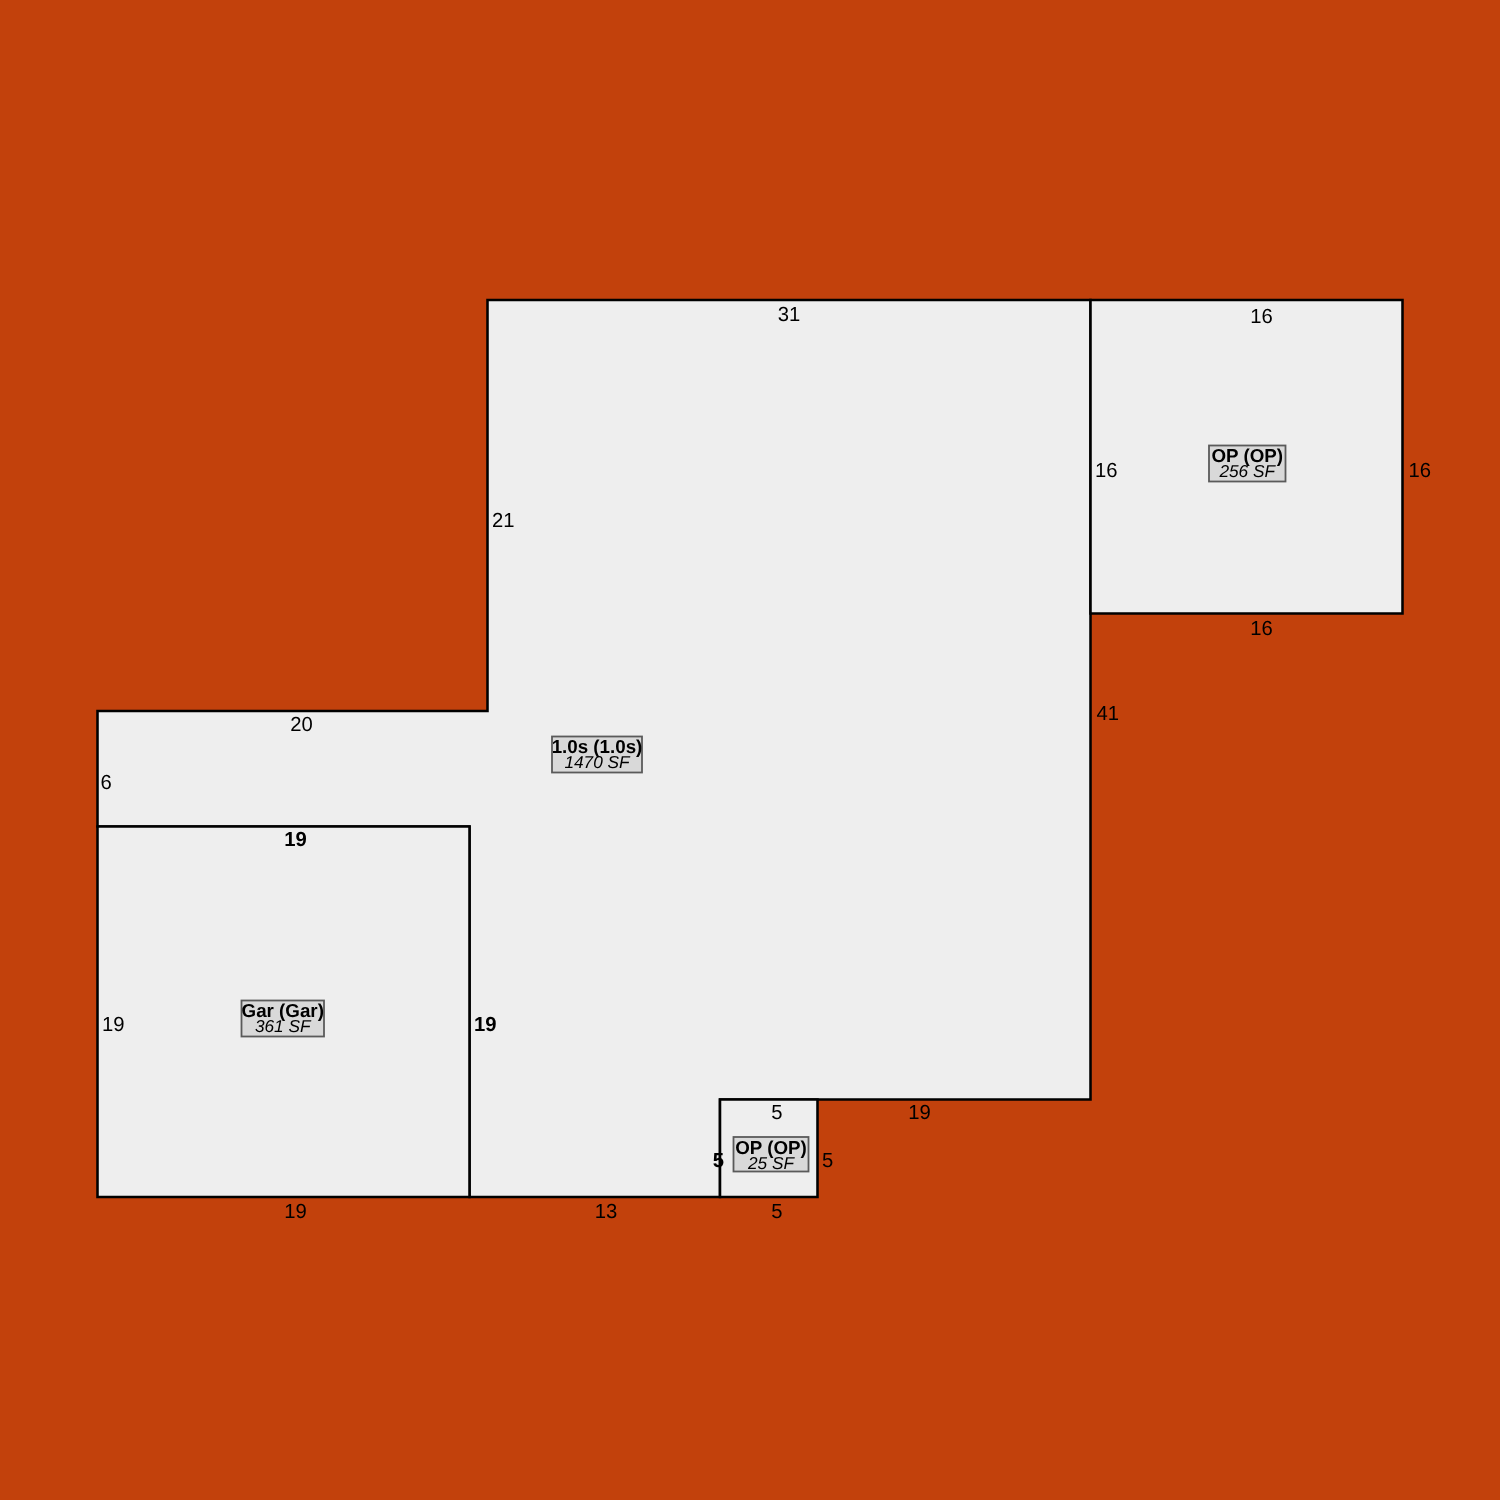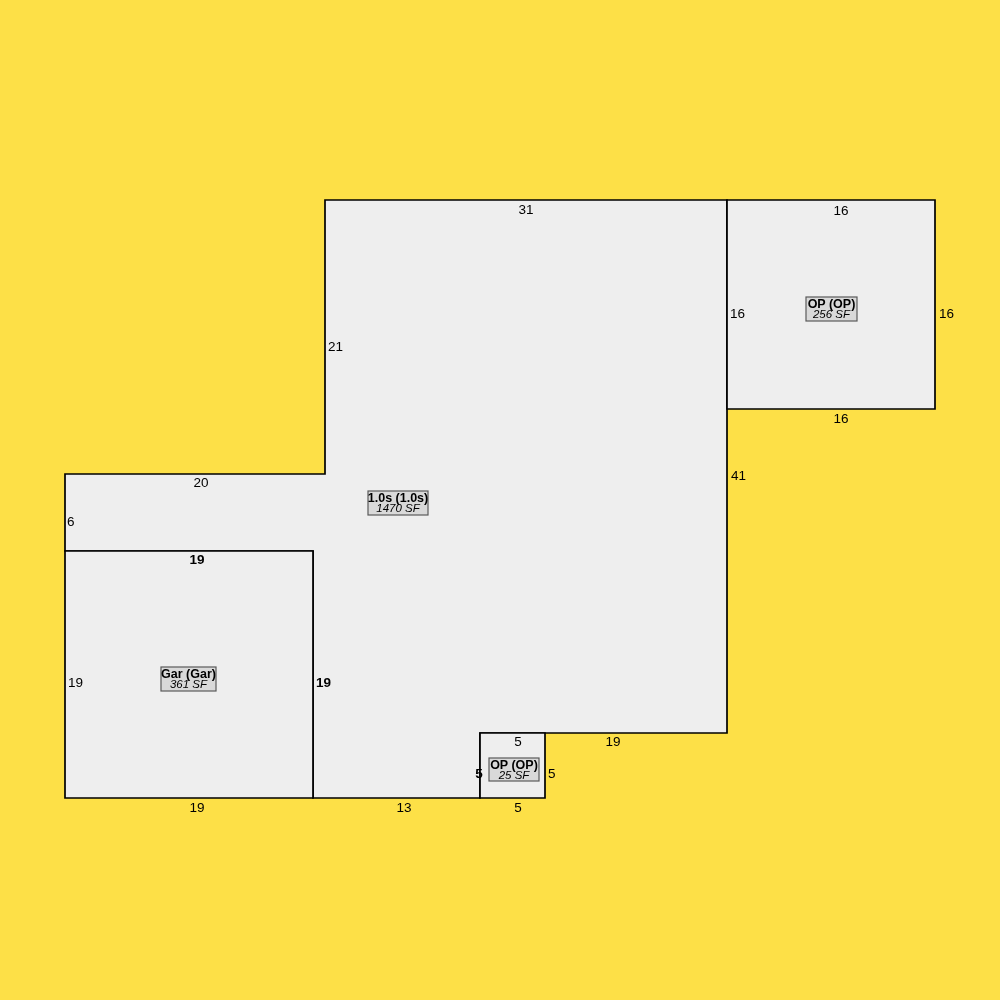"31" .sketch-canvas { background: #fde047 -> #c2410c }
